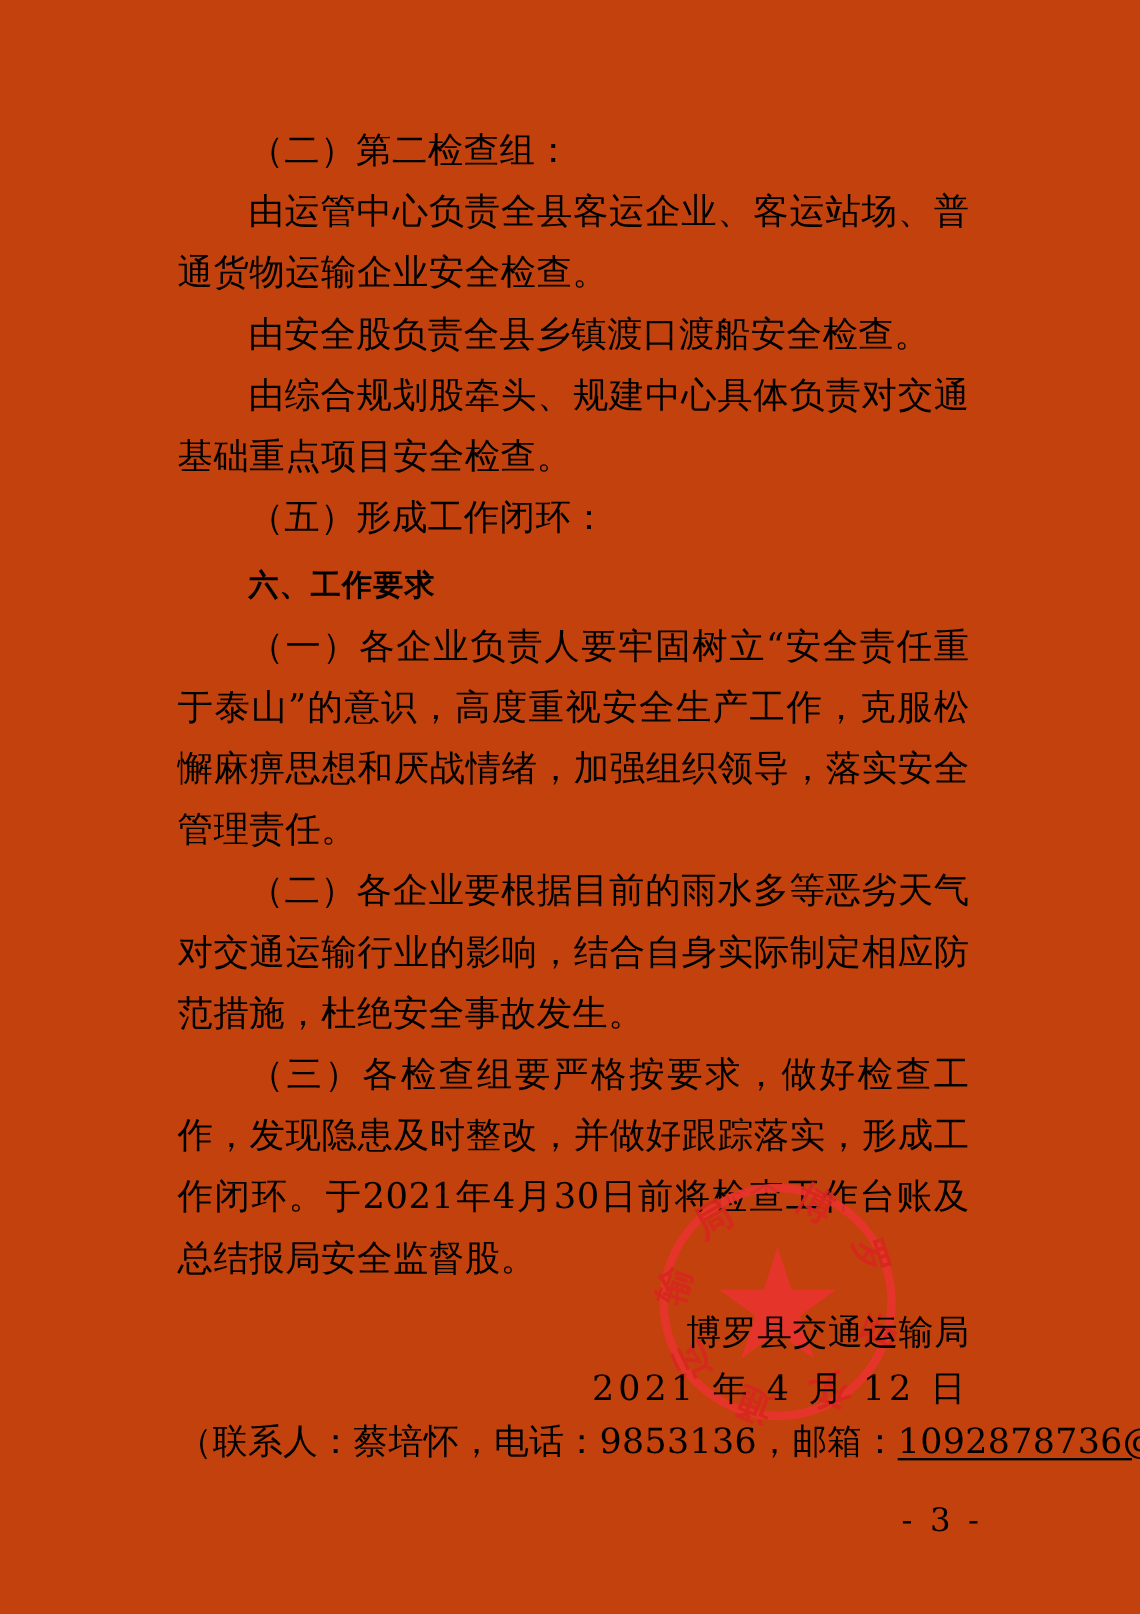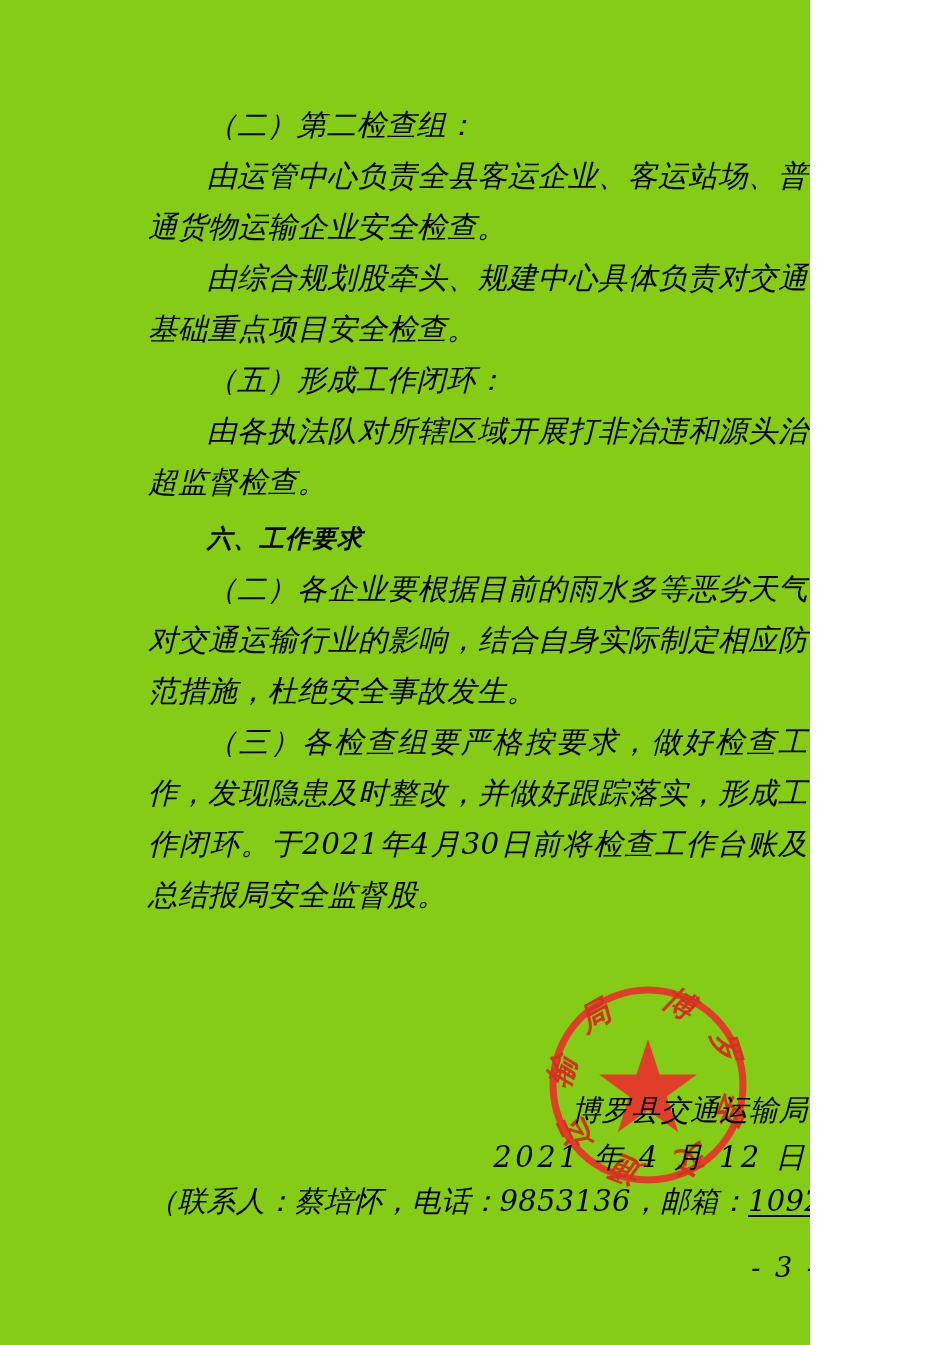"（二）第二检查组：" .page { background: #84cc16 -> #c2410c; font-style: italic -> none; width: 810px -> 950px }
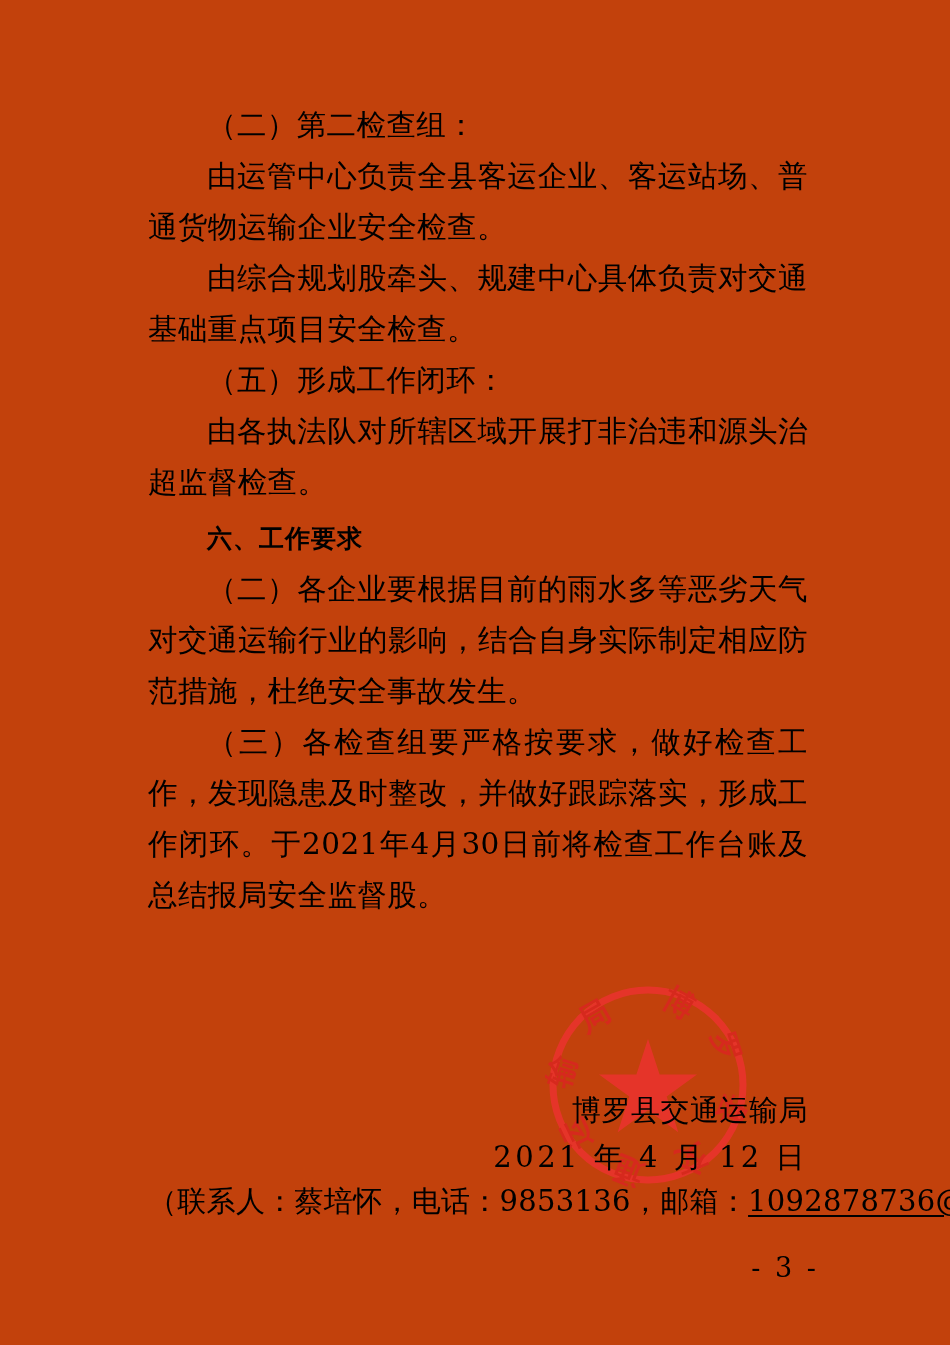"由安全股负责全县乡镇渡口渡船安全检查。" p.para { html: none -> <p>由安全股负责全县乡镇渡口渡船安全检查。</p> }
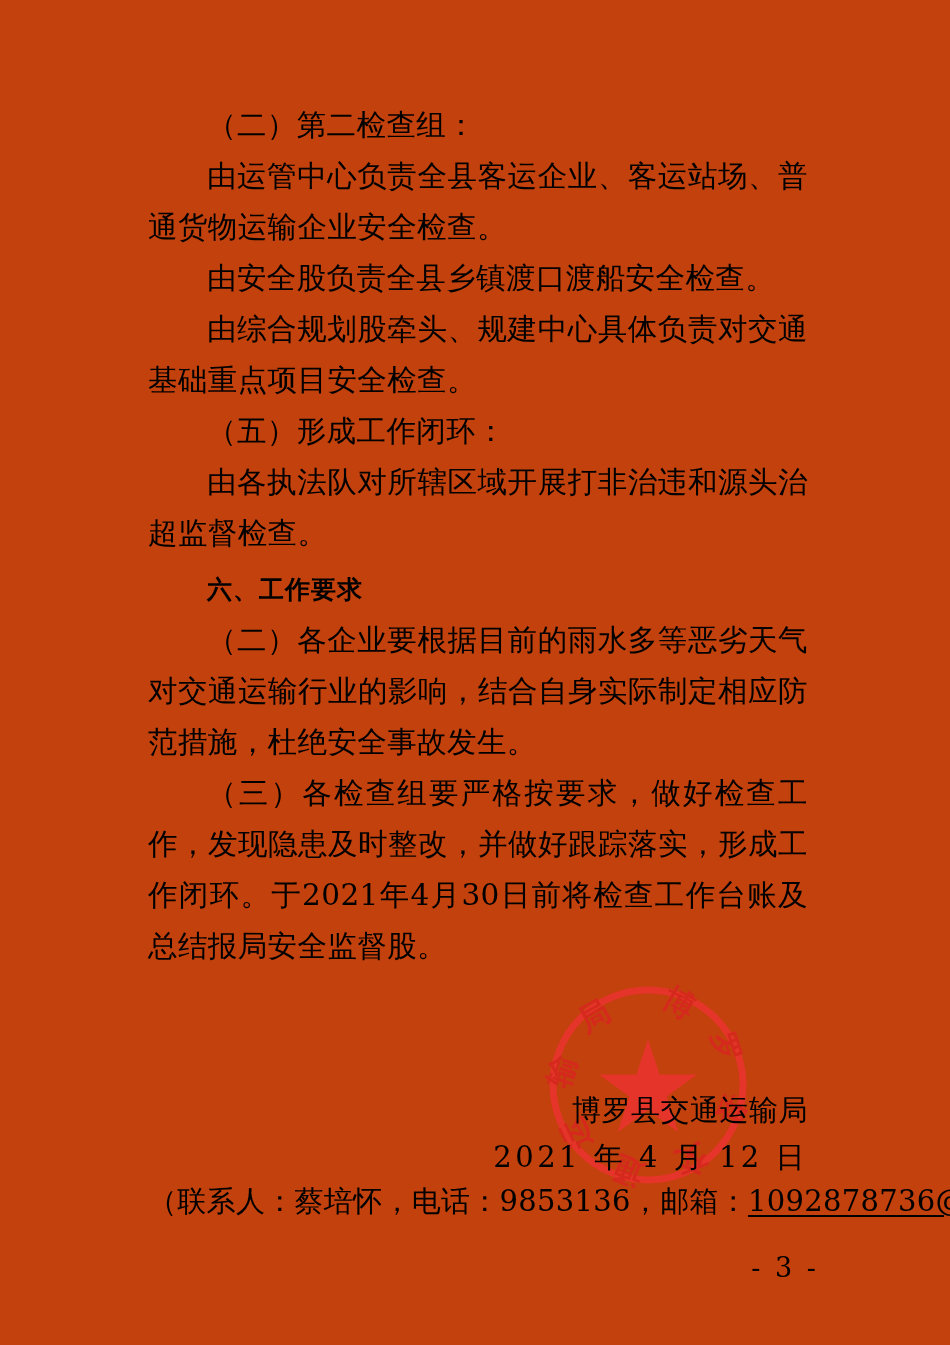"由各执法队对所辖区域开展打非治违和源头治超监督检查。" p.para { html: <p>由各执法队对所辖区域开展打非治违和源头治超监督检查。</p> -> none }
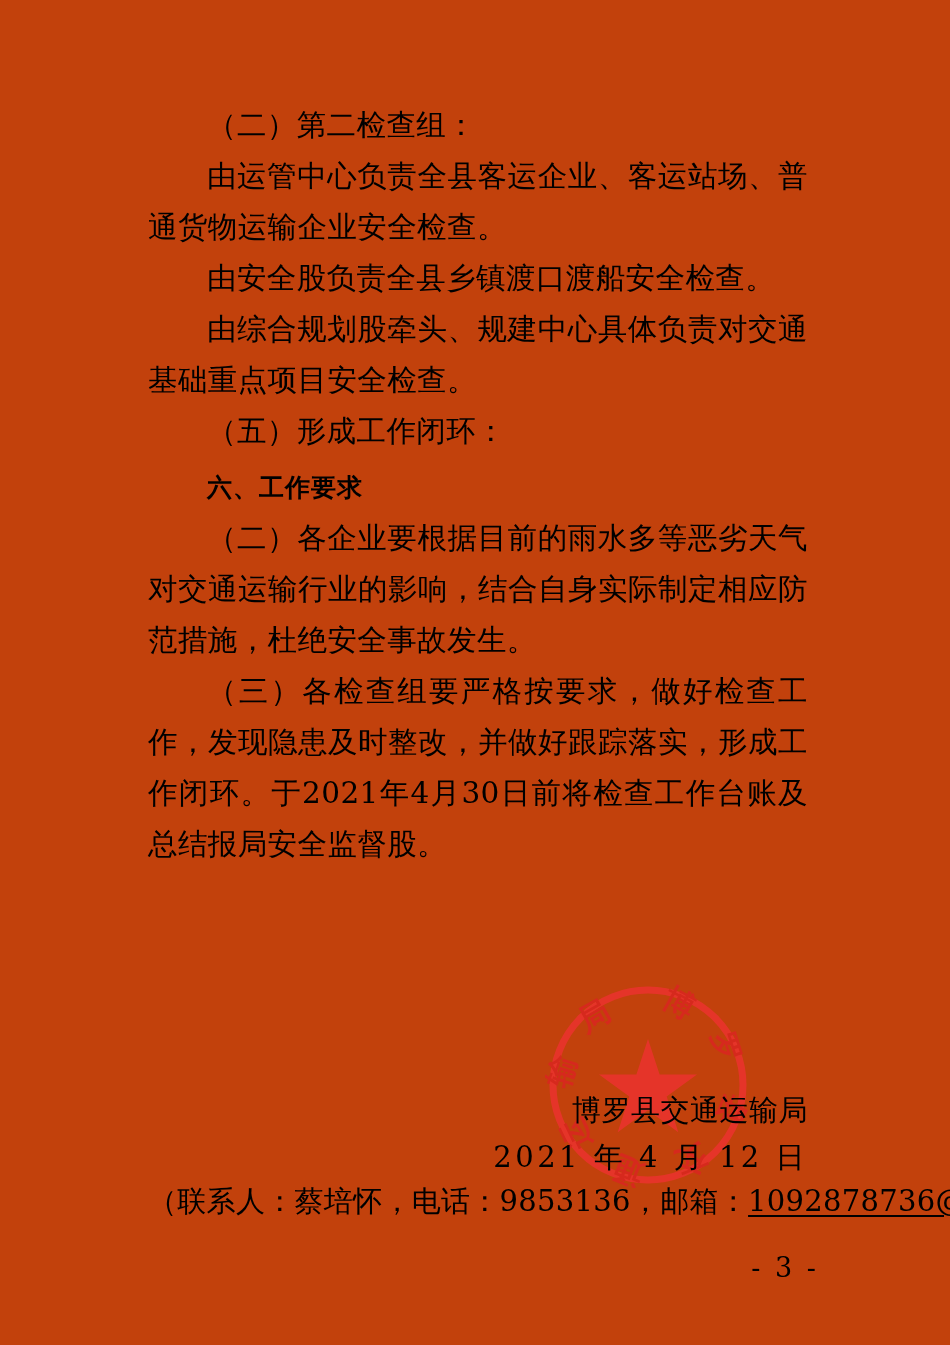"（一）各企业负责人要牢固树立“安全责任重于泰山”的意识，高度重视安全生产工作，克" p.para { html: none -> <p>（一）各企业负责人要牢固树立“安全责任重于泰山”的意识，高度重视安全生产工作，克服松懈麻痹思想和厌战情绪，加强组织领导，落实安全管理责任。</p> }
